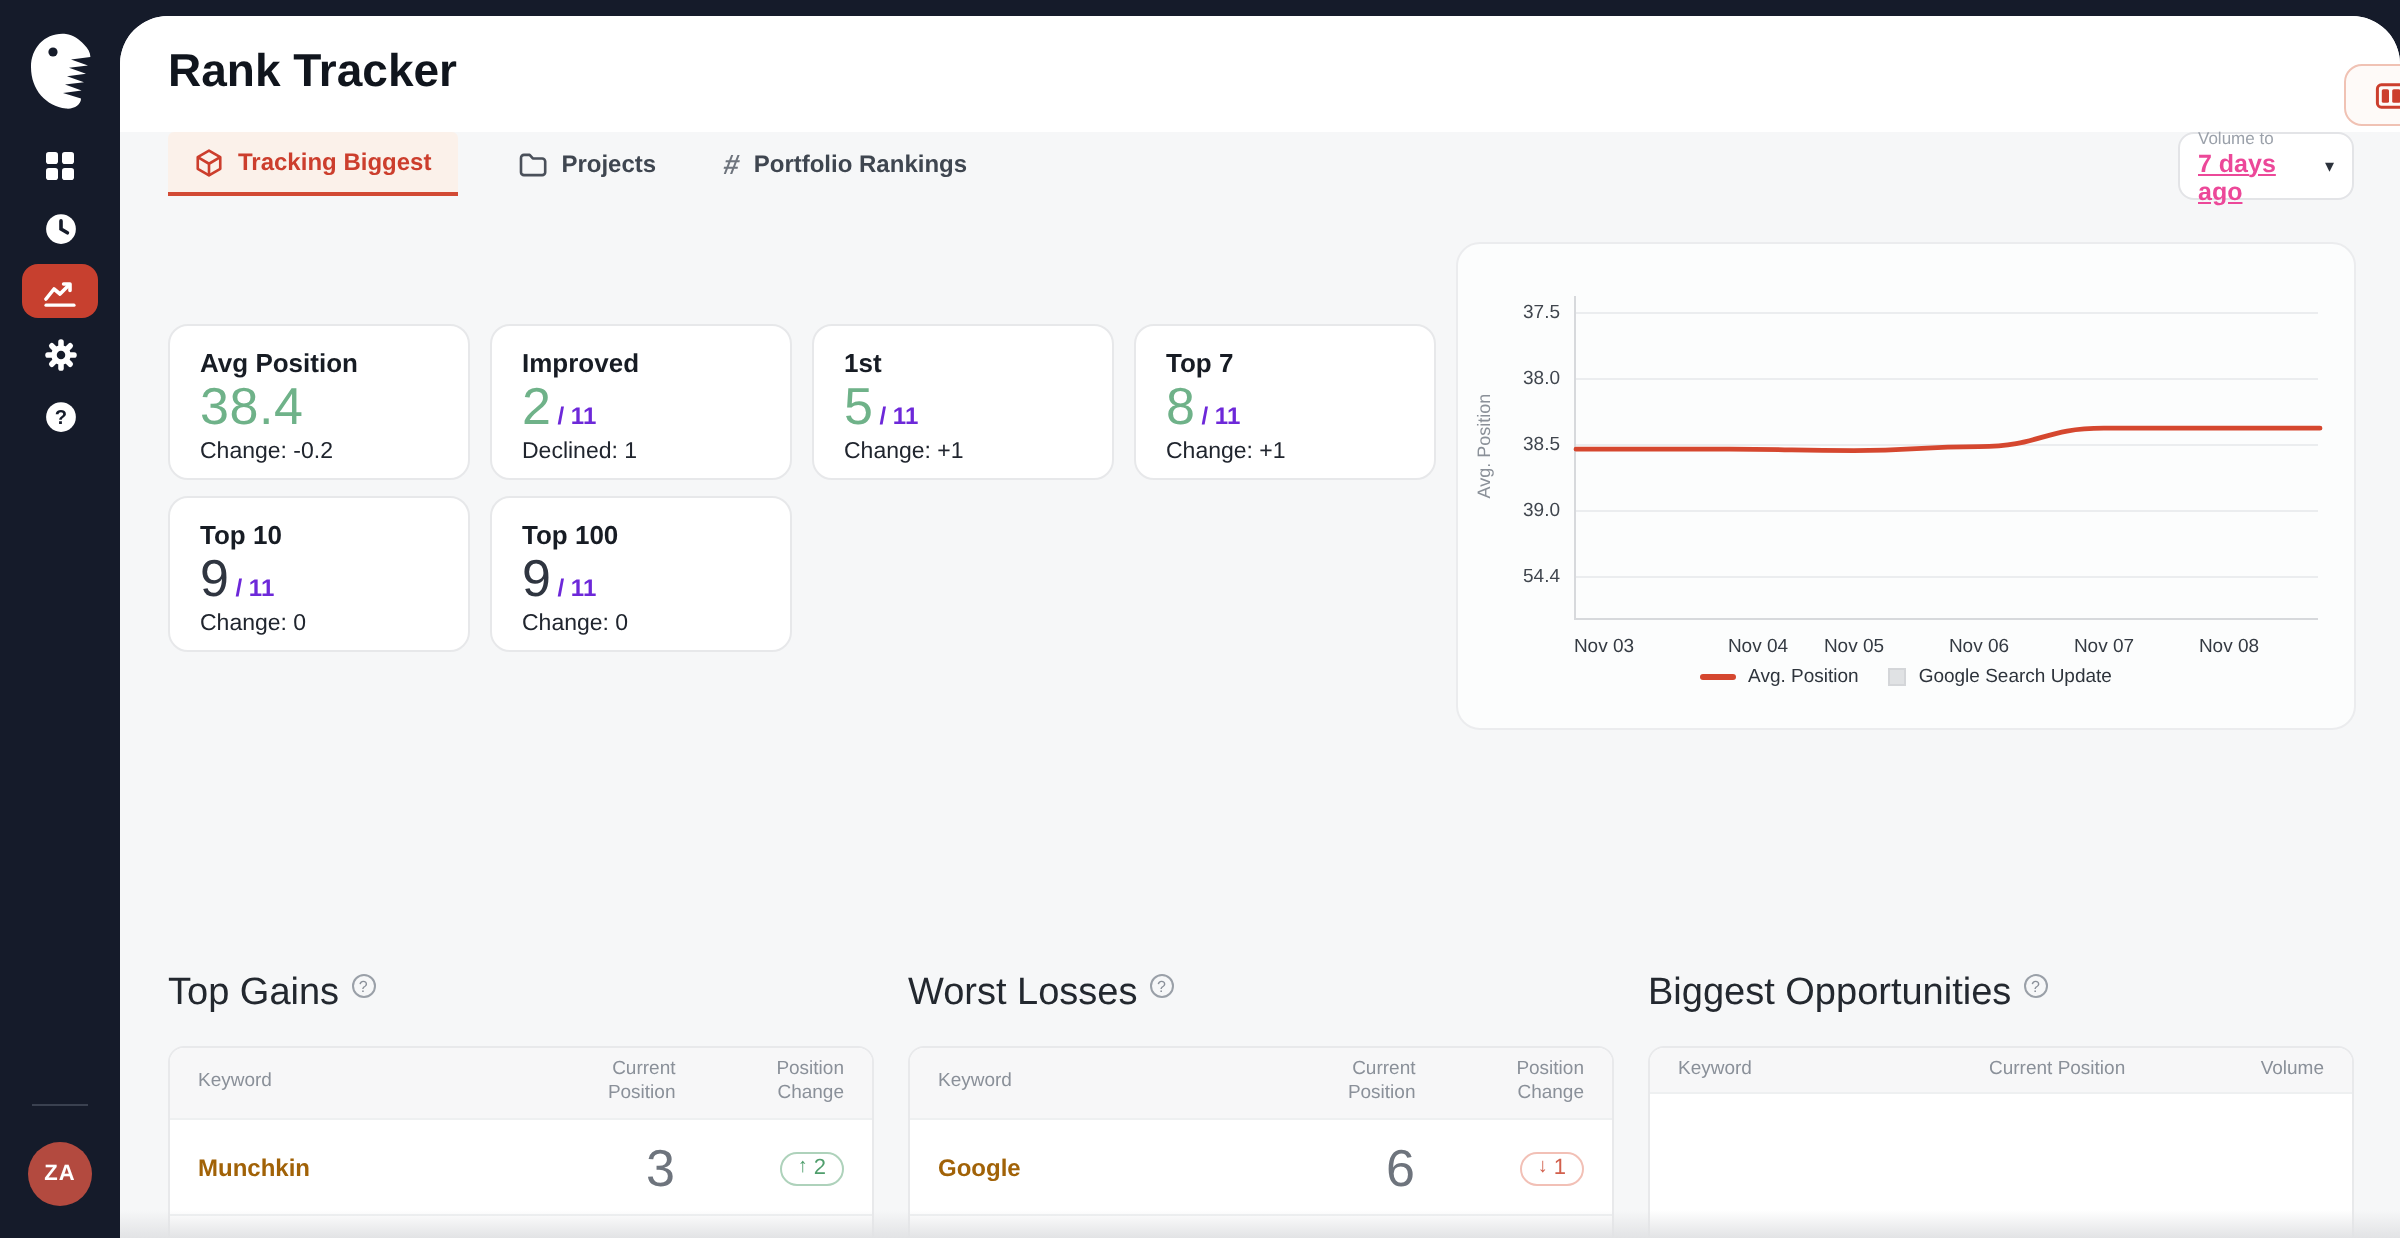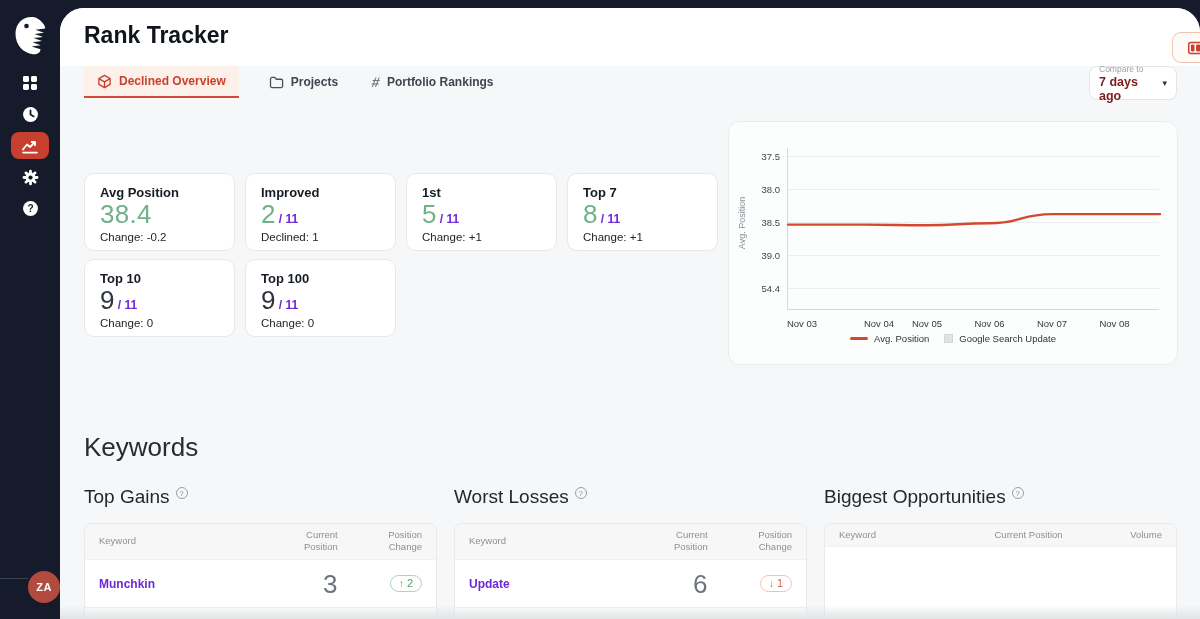"Compare to" div.c-label { text: Compare -> Volume }
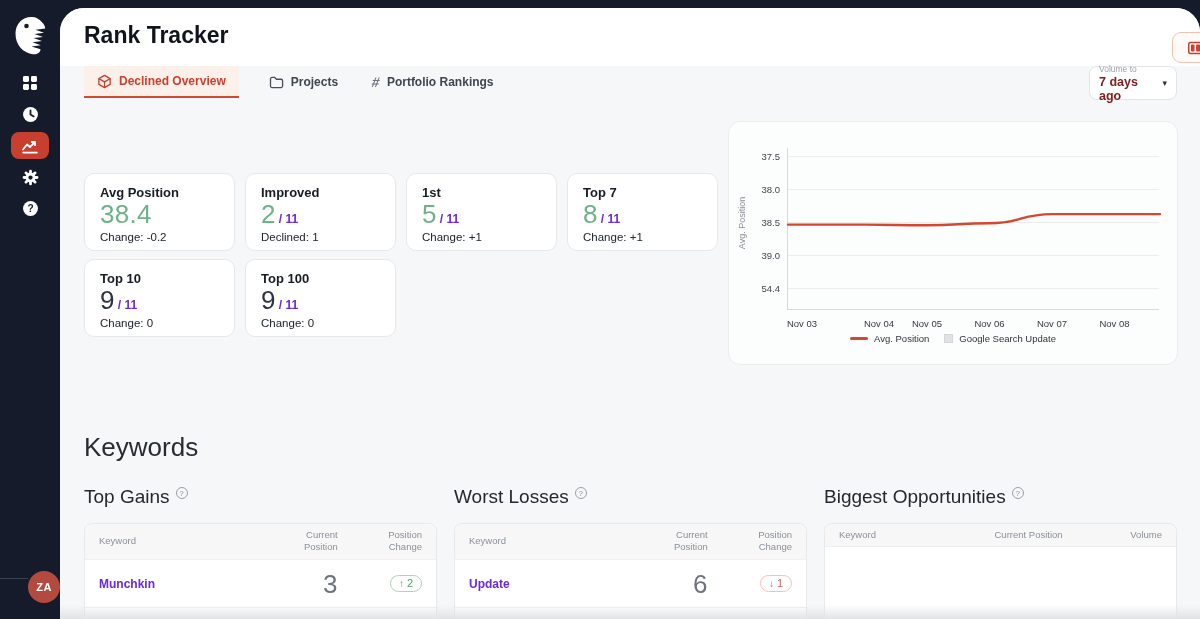"Declined Overview" span { text: Declined Overview -> Tracking Biggest }
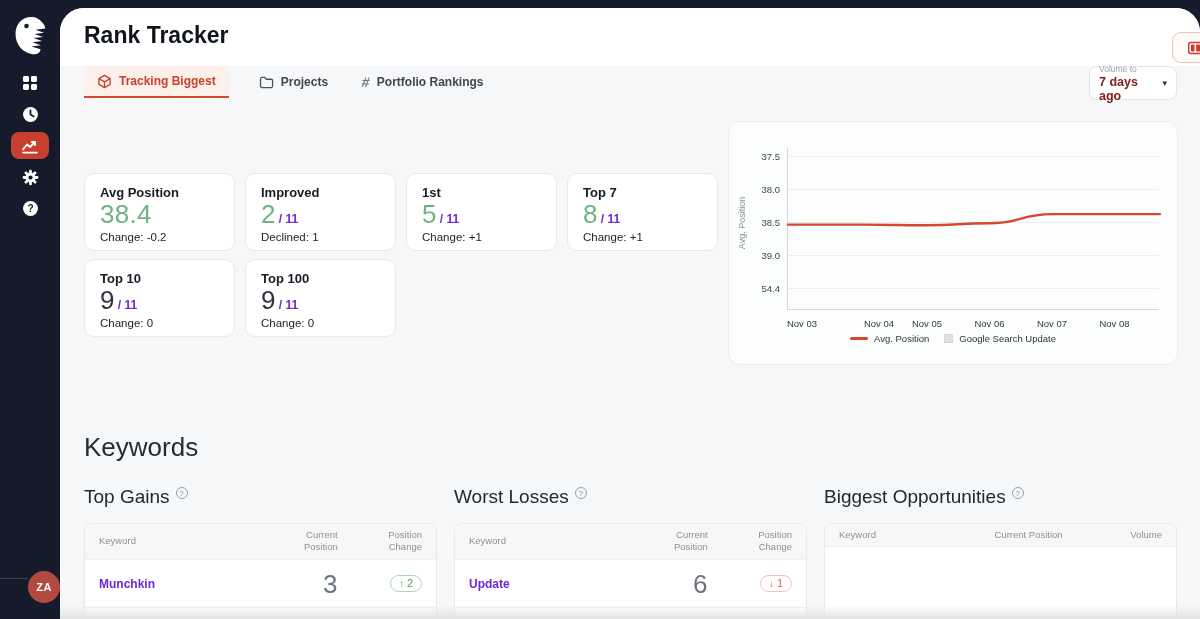"7 days ago" .c-val { color: #7f1d1d -> #ec4899; text-decoration: none -> underline }
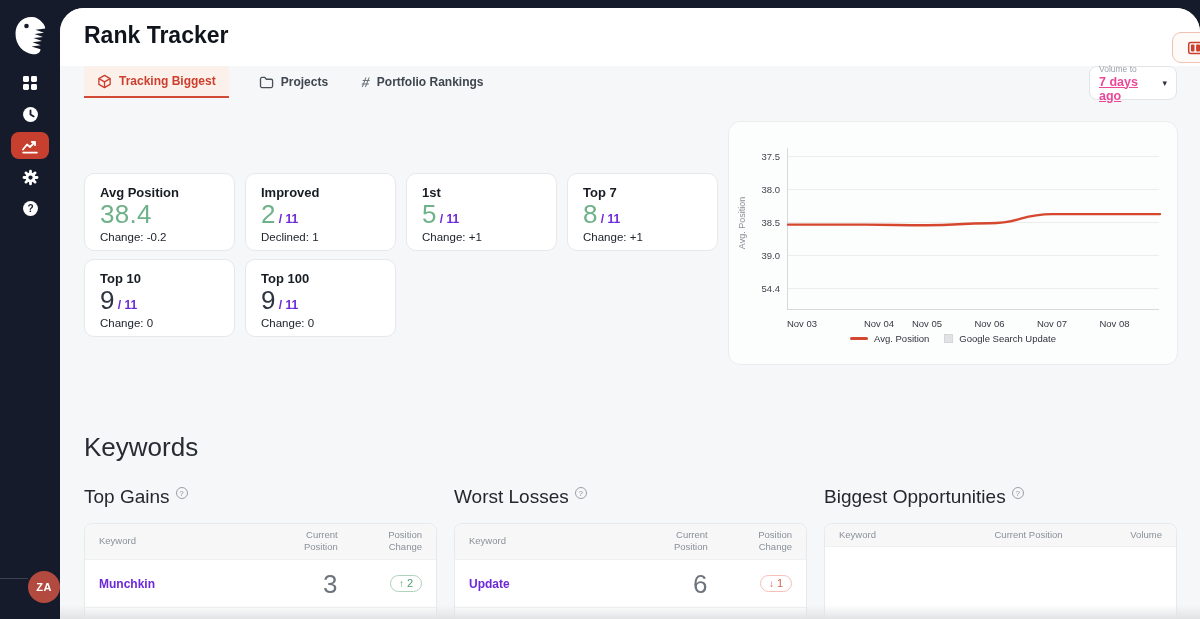"Avg Position" .stats { margin-top: 11px -> none }
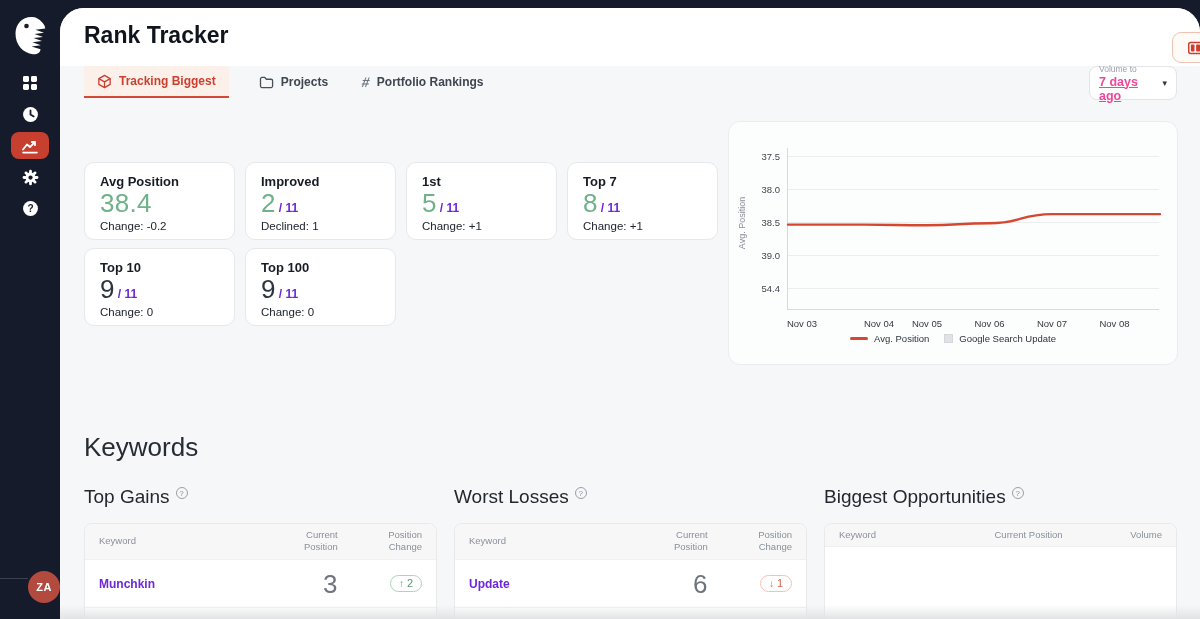"Keywords" h2.kw-title { html: <h2>Keywords</h2> -> none }
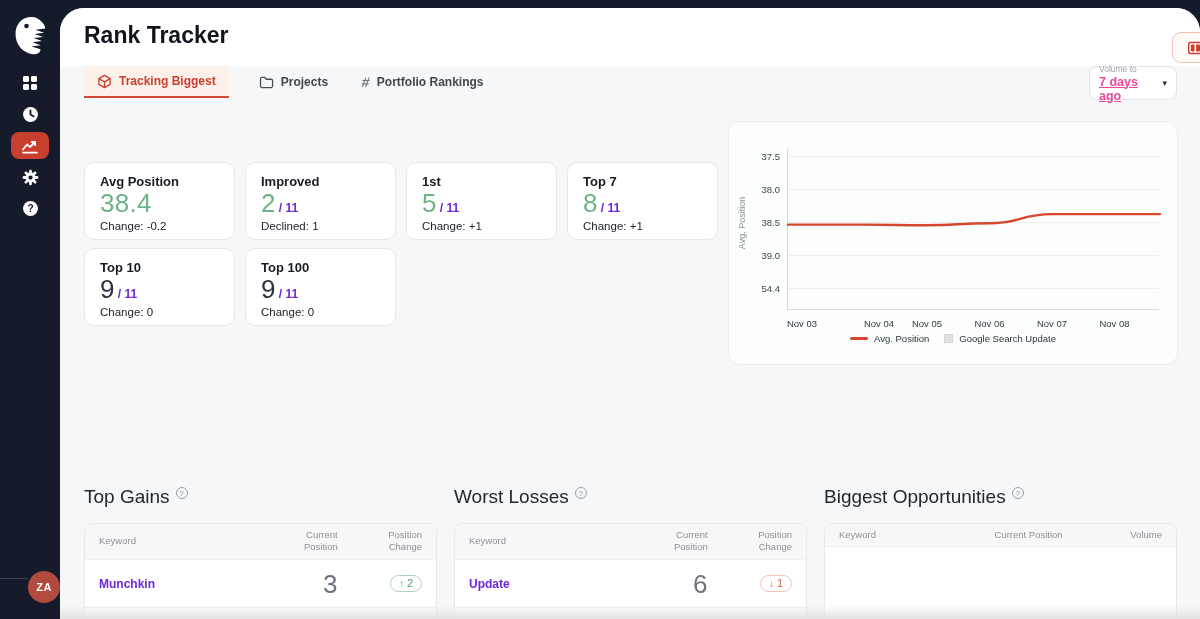"ZA" .side-bottom { flex-direction: row -> column }
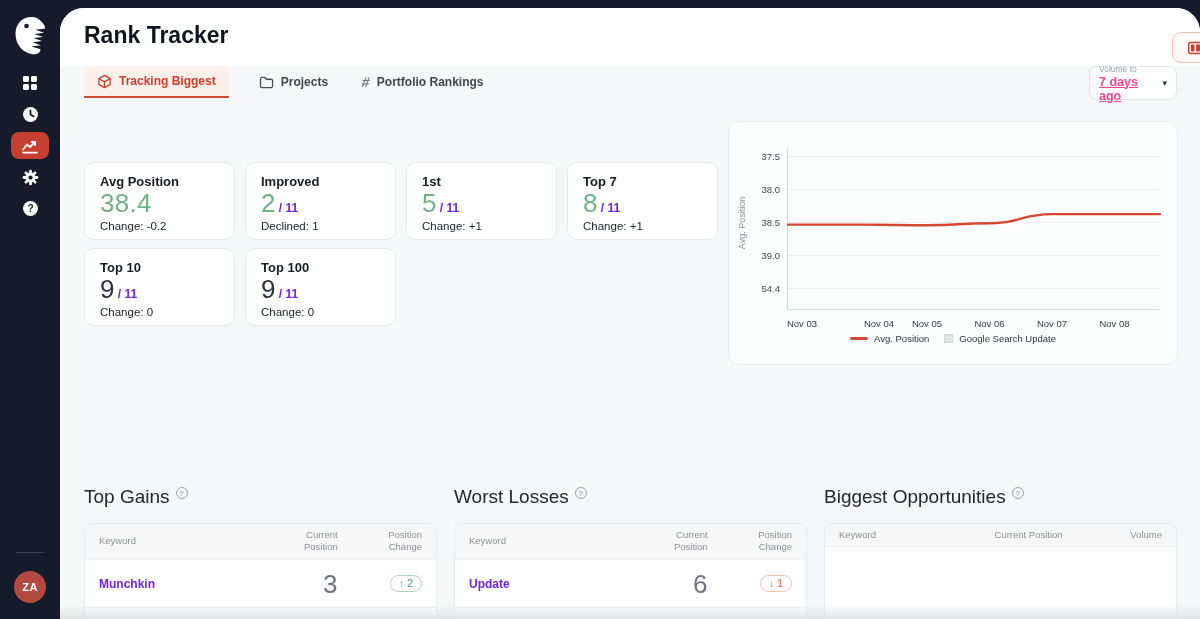"Munchkin" td.kw { color: #6d28d9 -> #a16207 }
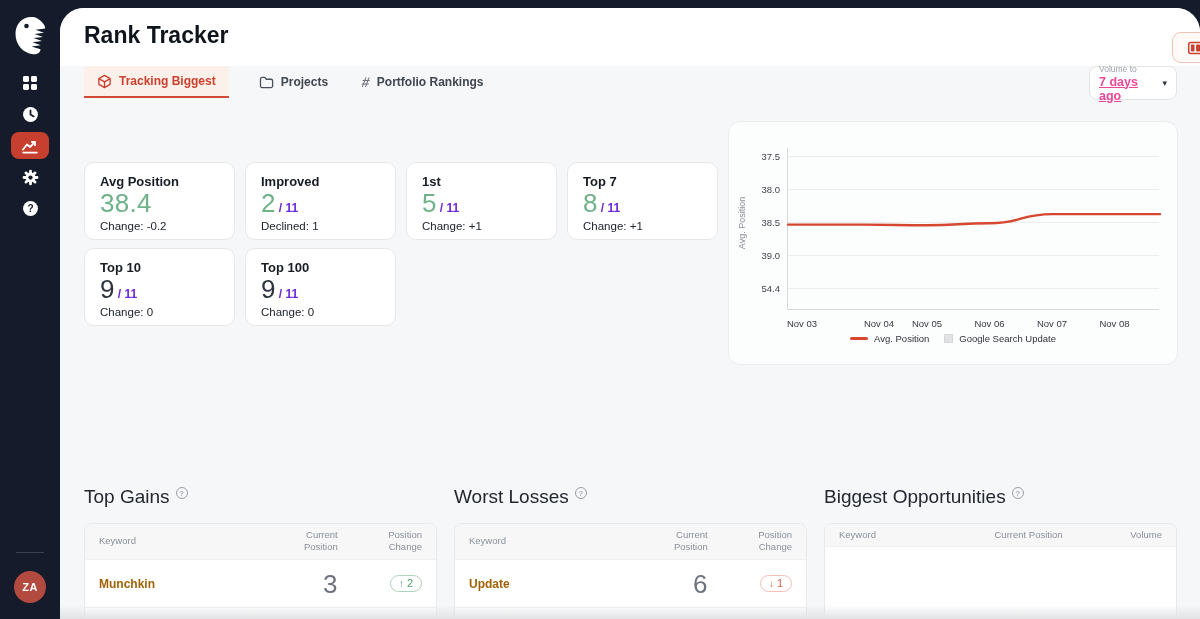"Update" td.kw { text: Update -> Google }
